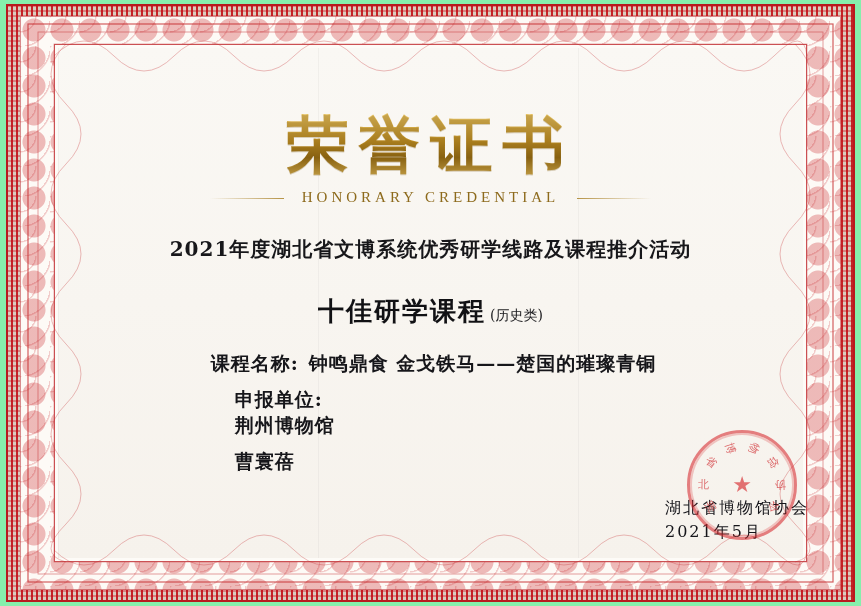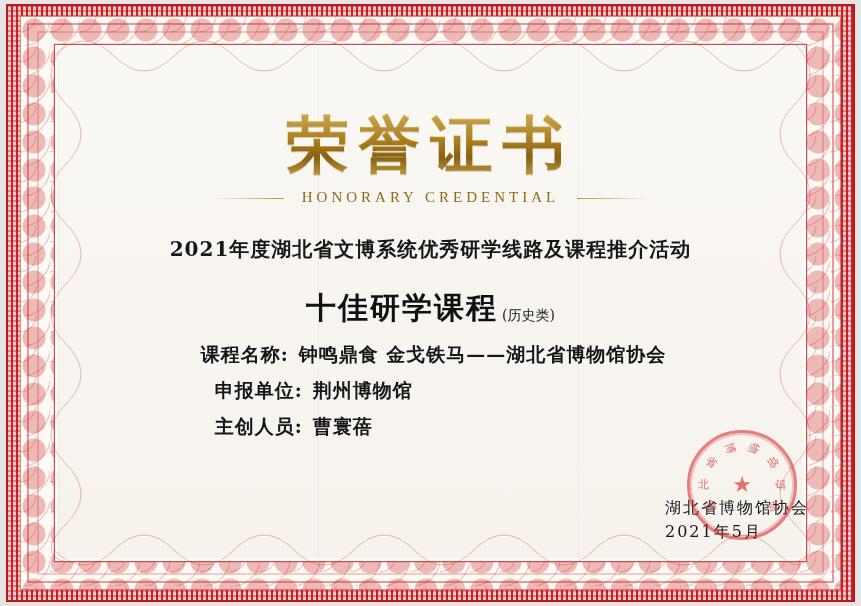"荣誉证书" .certificate { background: #e5e5e5 -> #86efac }
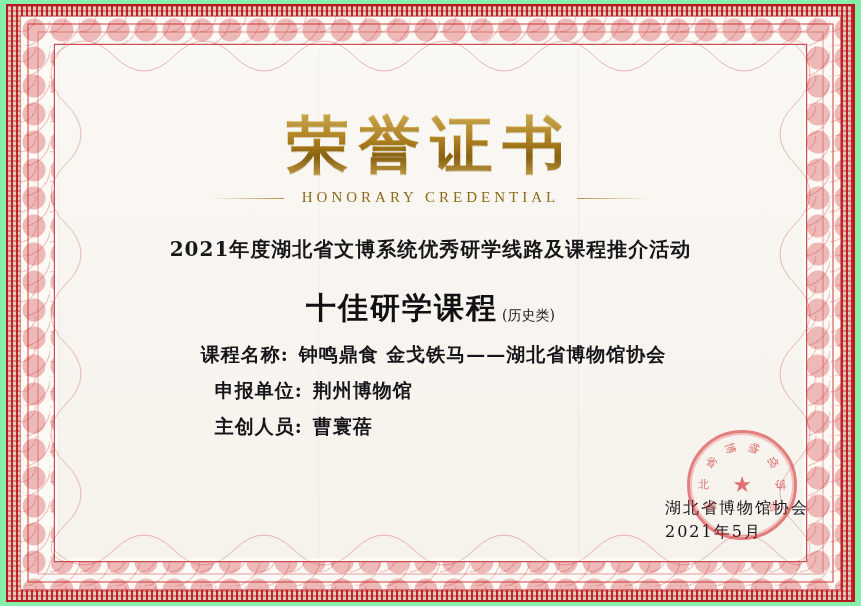"十佳研学课程" .award-name { font-size: 30px -> 26px }
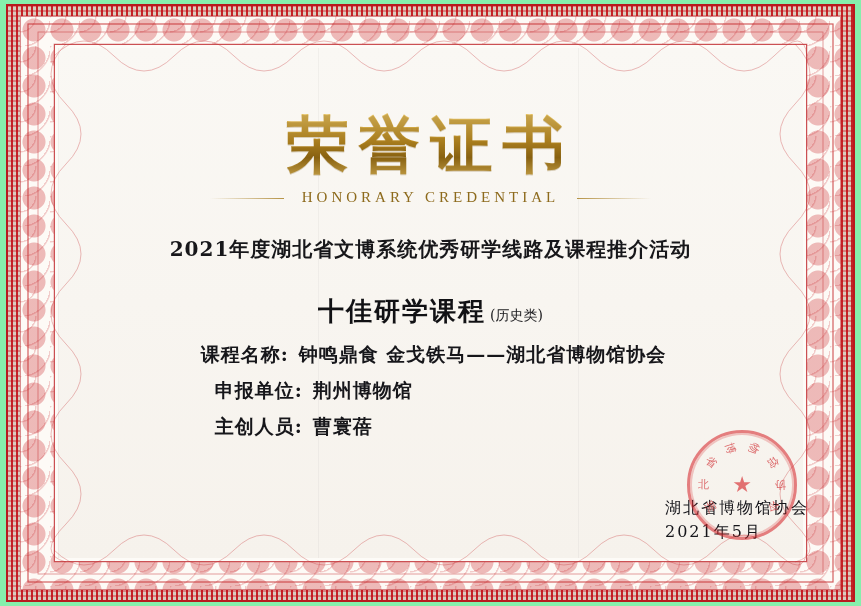"课程名称:" .fields { margin-top: 13px -> 22px }
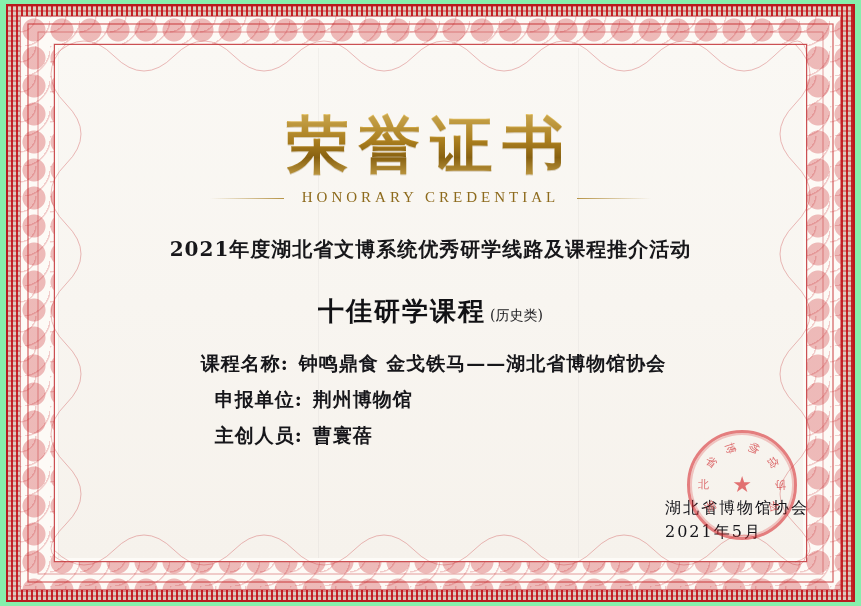"钟鸣鼎食 金戈铁马——湖北省博物馆协会" span.field-value { text: 湖北省博物馆协会 -> 楚国的璀璨青铜 }
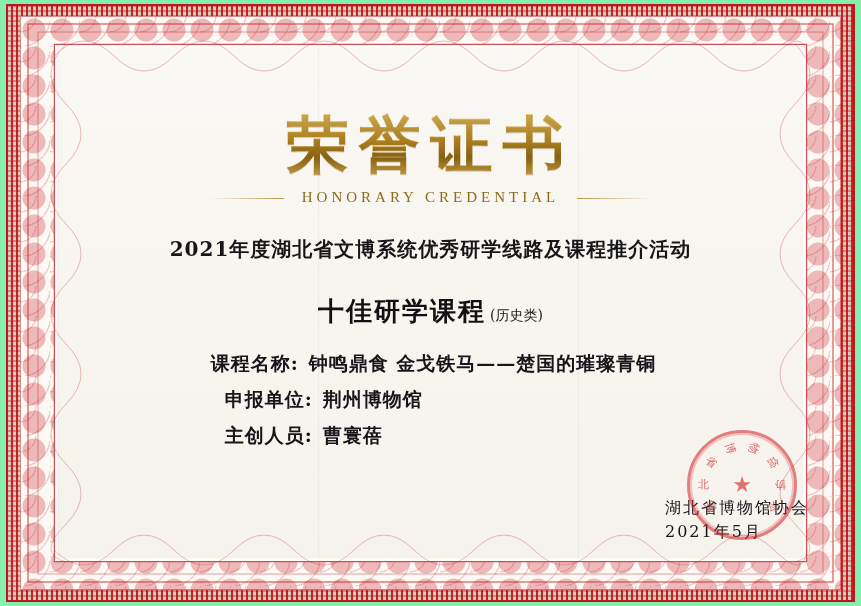"申报单位:" .row-unit { flex-direction: none -> column }
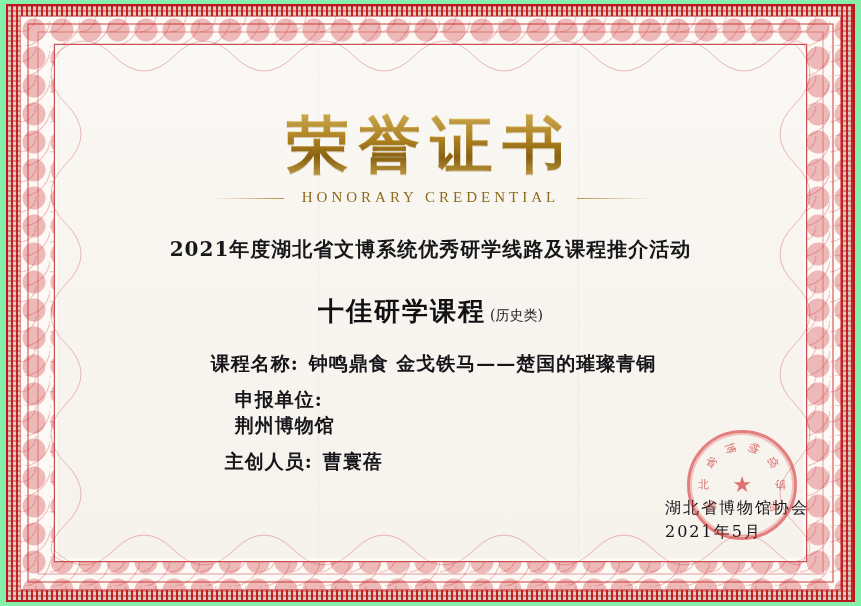"主创人员:" span.field-label { html: <span>主创人员:</span> -> none }
